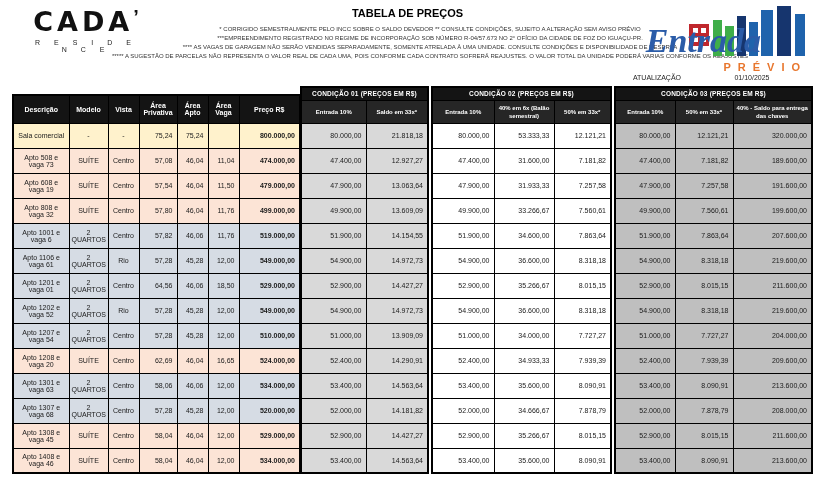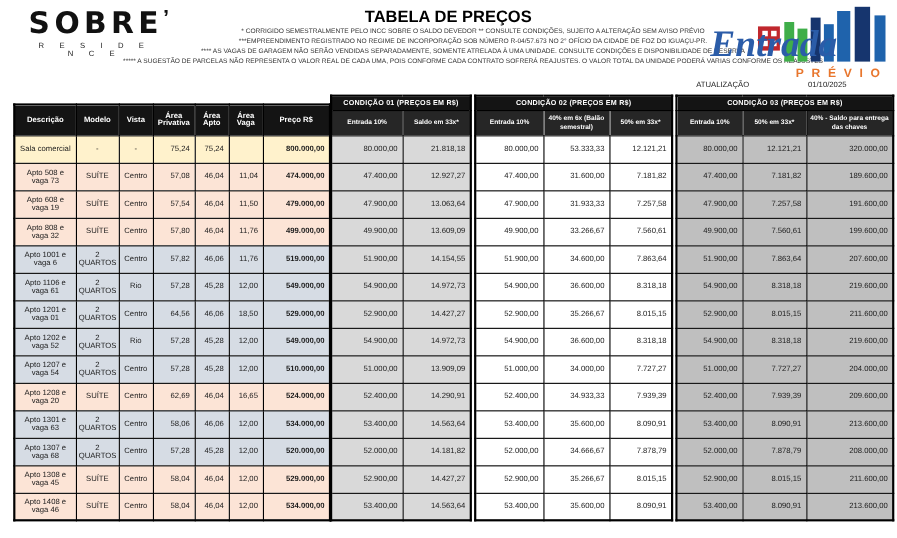"SOBRE" span { text: SOBRE -> CADA }
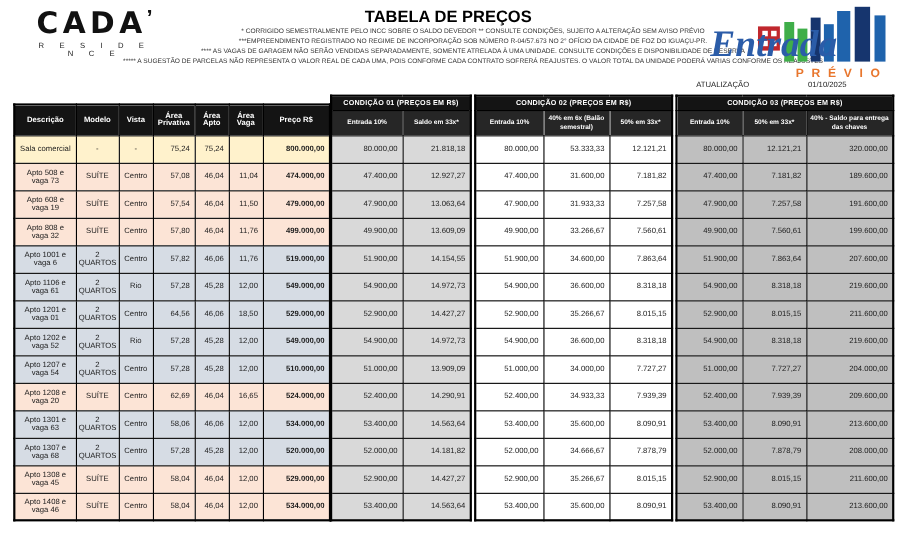"TABELA DE PREÇOS" #page-title { font-size: 15px -> 11px }
